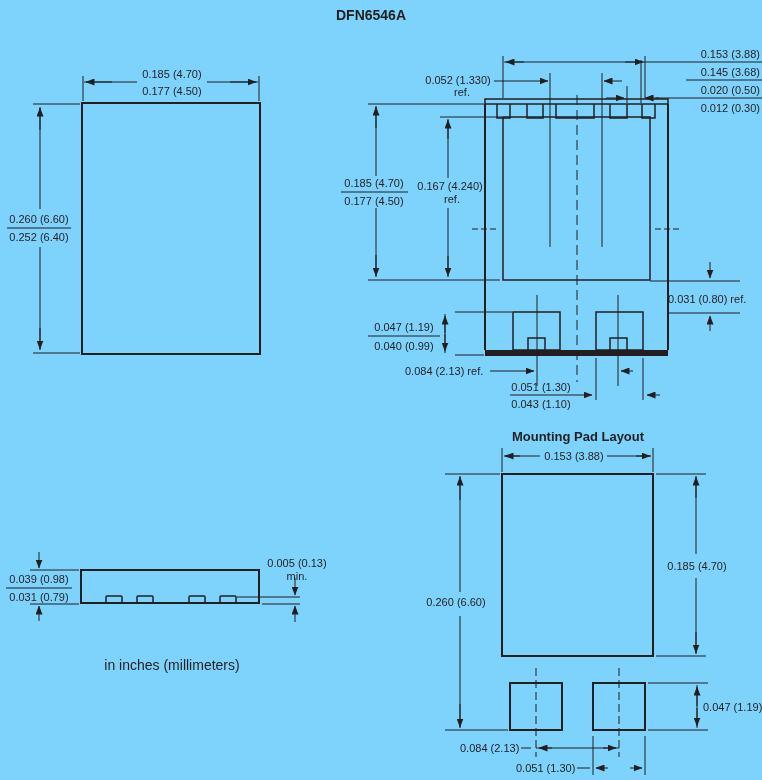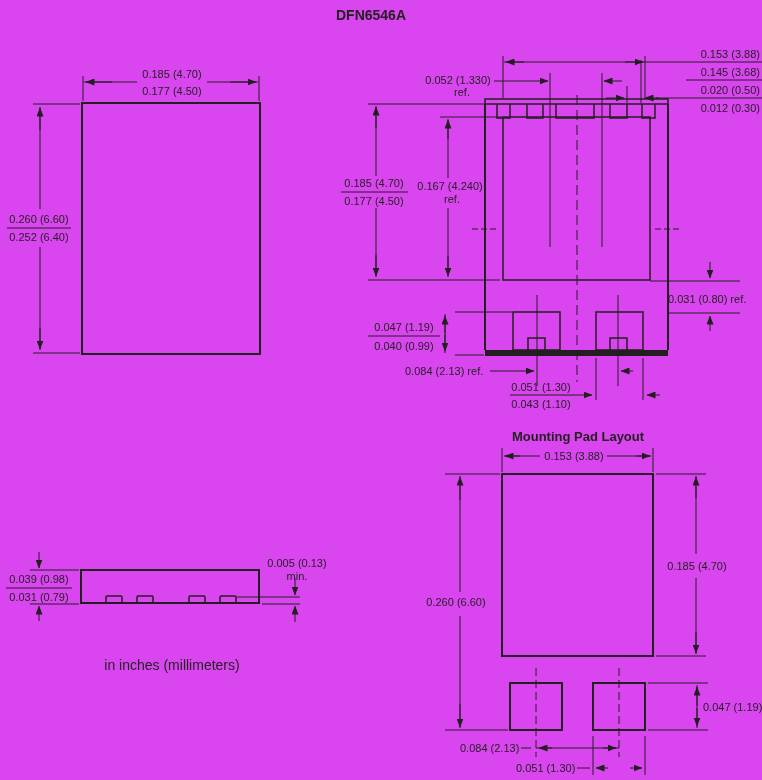"DFN6546A" .page { background: #d946ef -> #7dd3fc }
